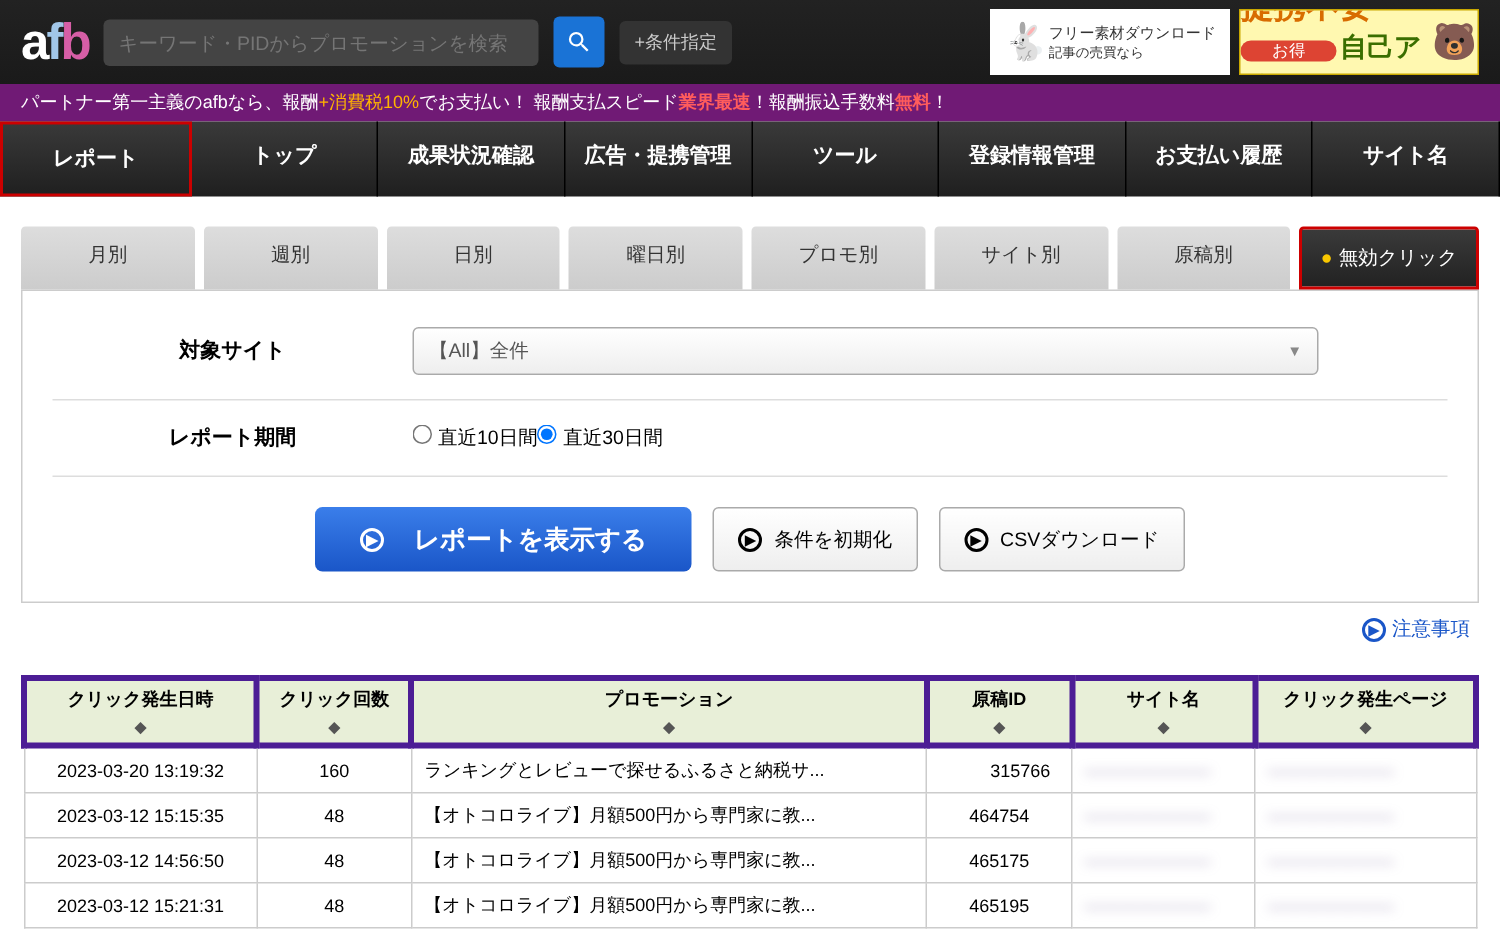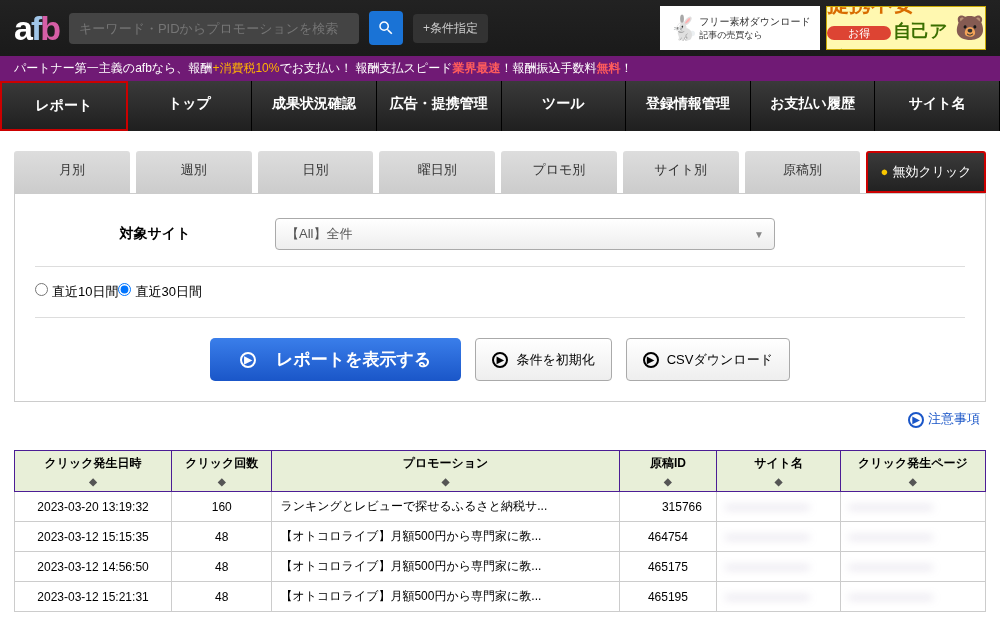"【All】全件" .select-box { width: 500px -> 604px }
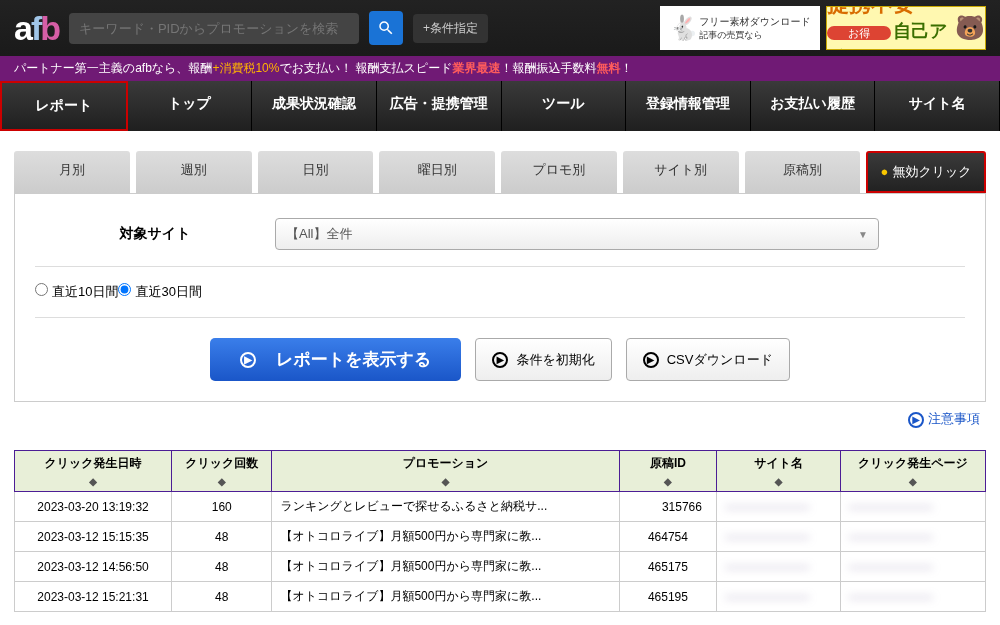"レポート期間" div.filter-label { html: none -> <div>レポート期間</div> }
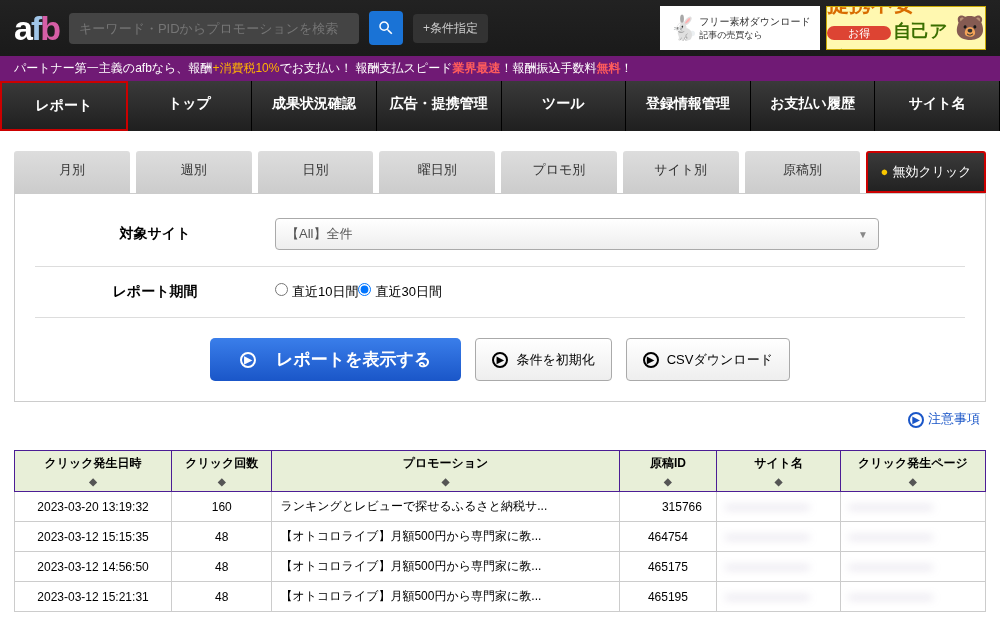"クリック発生日時" .data-table th { border: 1px solid #4c1d95 -> 4px solid #4c1d95 }
